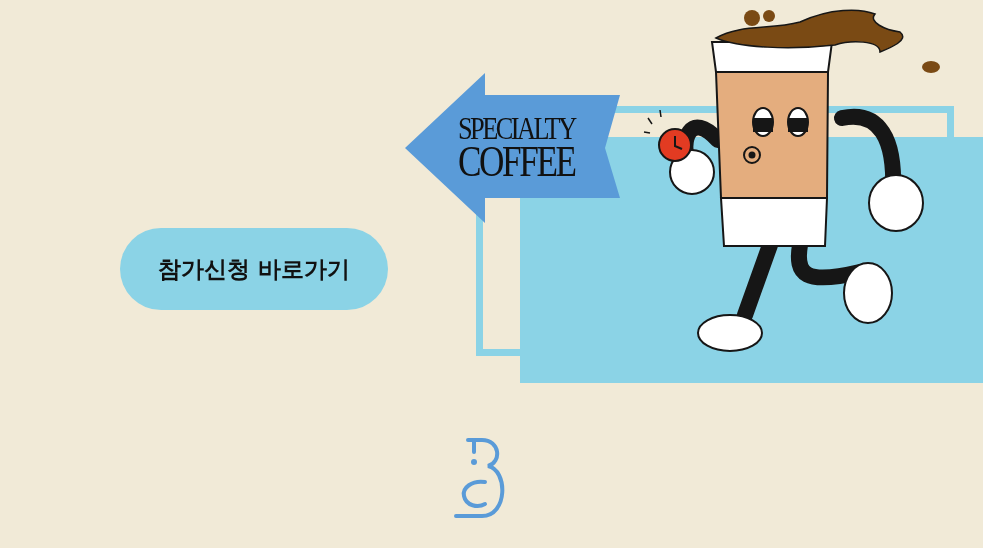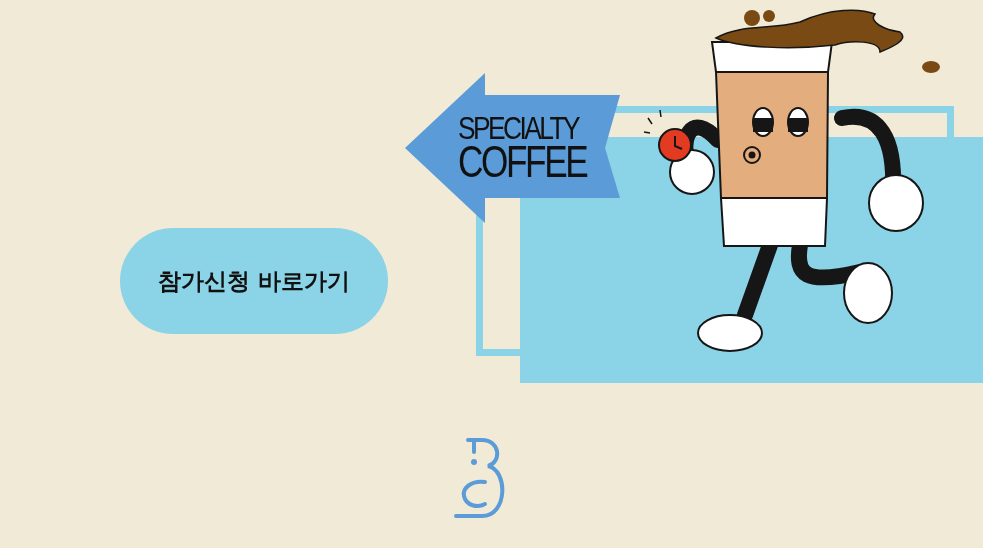"SPECIALTY" .arrow-text { font-family: Liberation Sans, sans-serif -> Liberation Serif, serif }
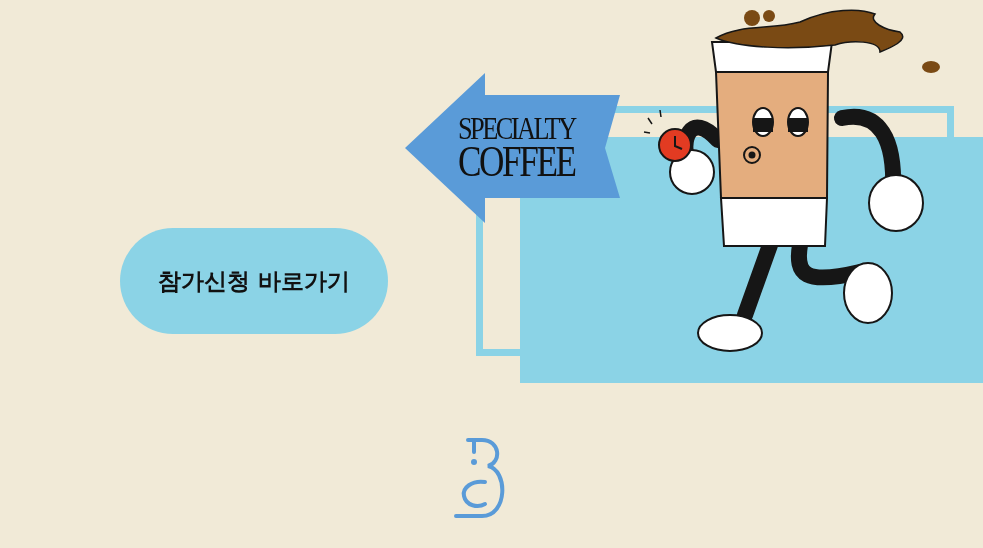"참가신청 바로가기" .cta { height: 106px -> 82px }
